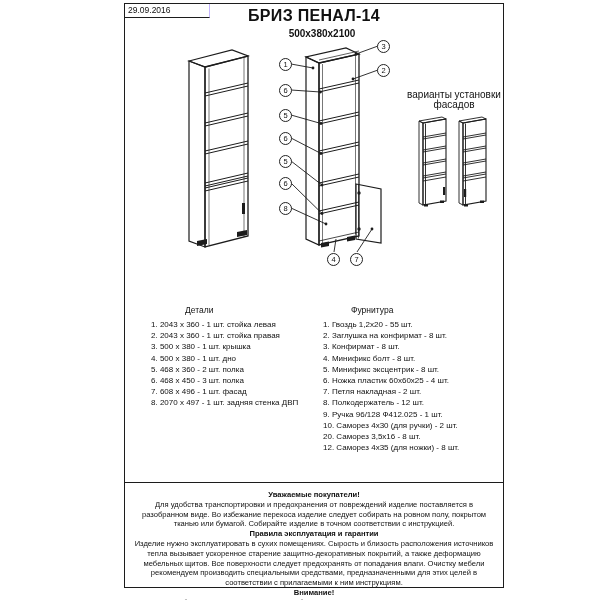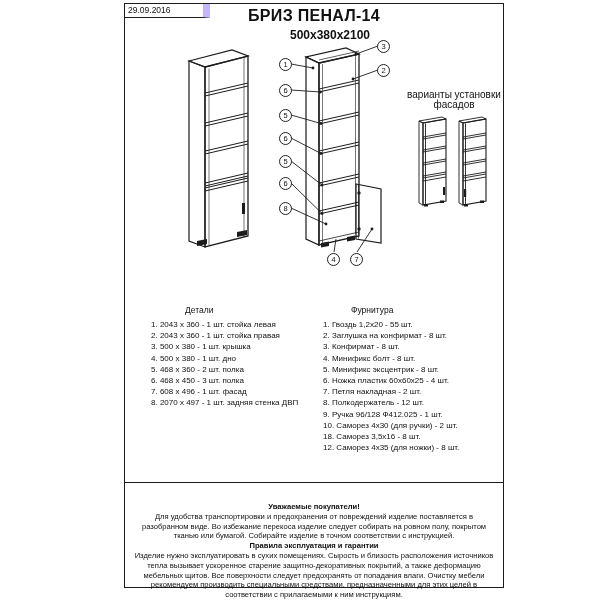"29.09.2016" .date-cell { border-right: 7px solid #c4b5fd -> 1px solid #c4b5fd }
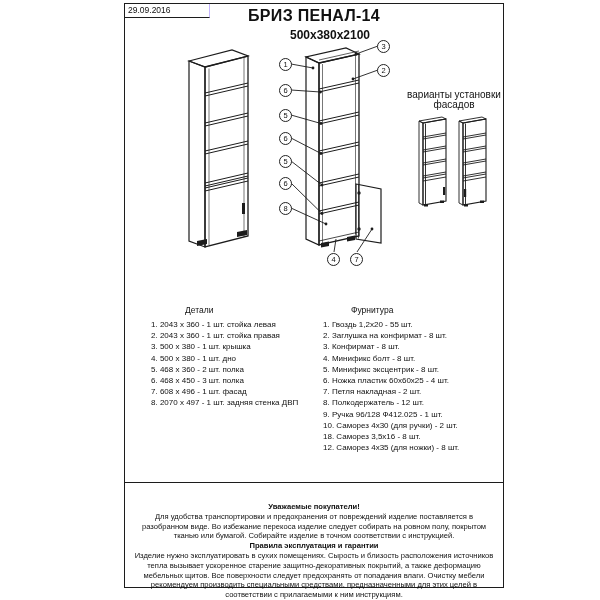"500x380x2100" .subtitle { font-size: 12px -> 10px; left: 16px -> 8px }
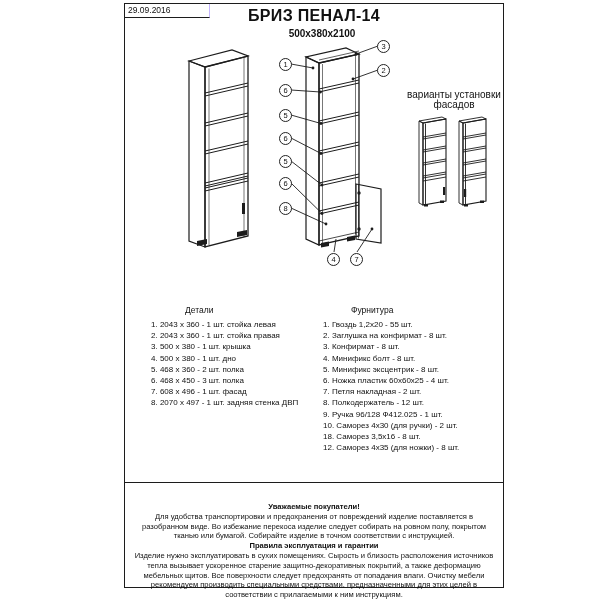"18. Саморез 3,5x16 - 8" div { text: 18 -> 20 }
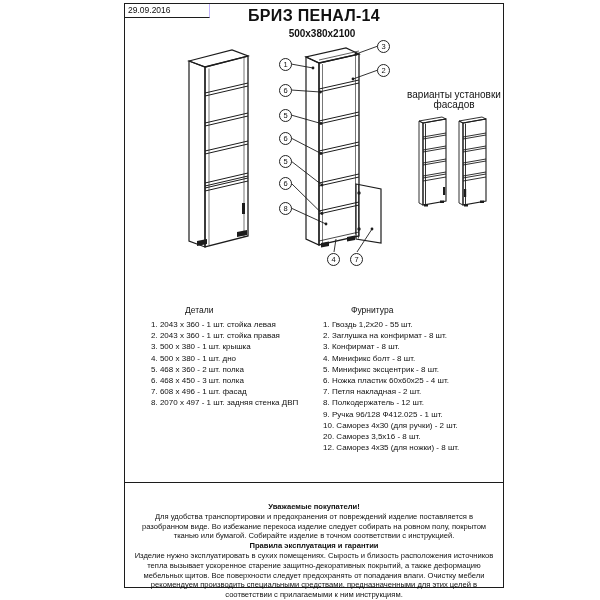"Уважаемые покупатели!" .notice { padding: 19px 7px 0 7px -> 7px 7px 0 7px }
